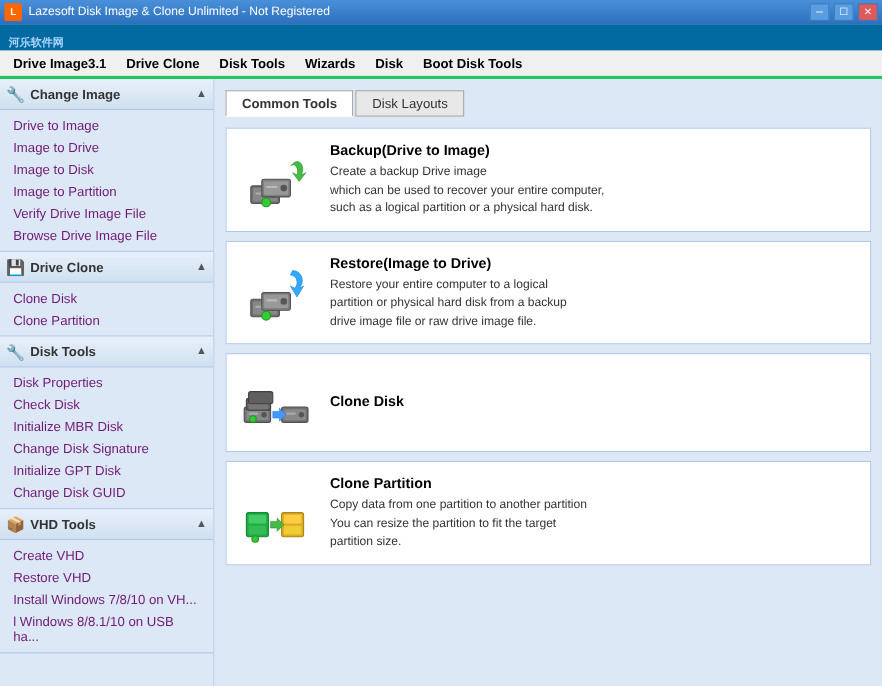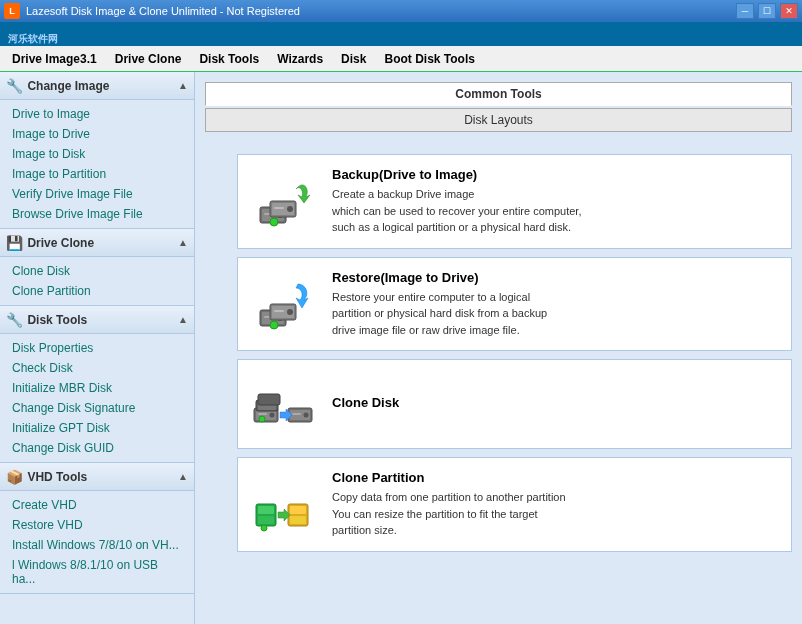"Drive Image3.1" .menu-bar { border-bottom: 1px solid #22c55e -> 3px solid #22c55e }
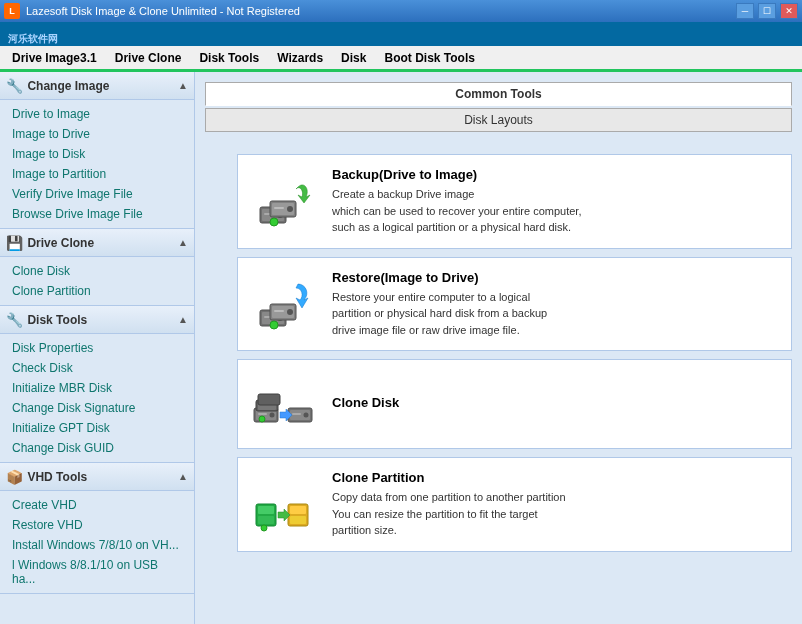"Common Tools" .tabs-bar { flex-direction: column -> none; margin-bottom: 22px -> 10px }
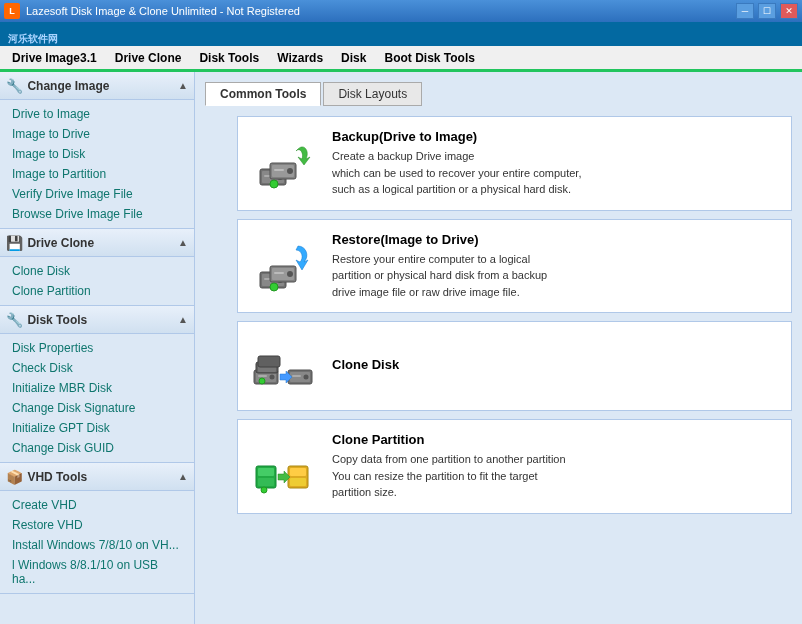"Drive to Image" .sidebar-item { color: #0f766e -> #701a75 }
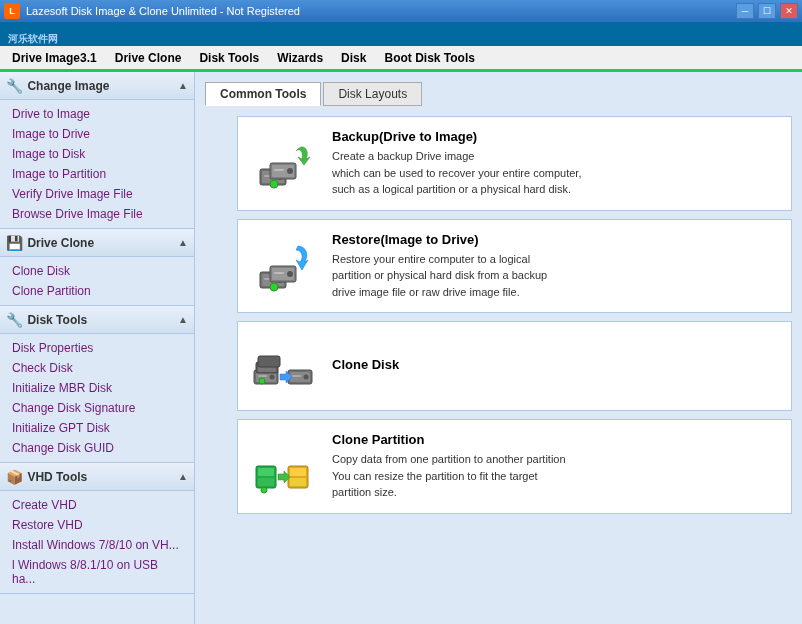"Backup(Drive to Image)" .tool-card { margin-left: 32px -> none }
